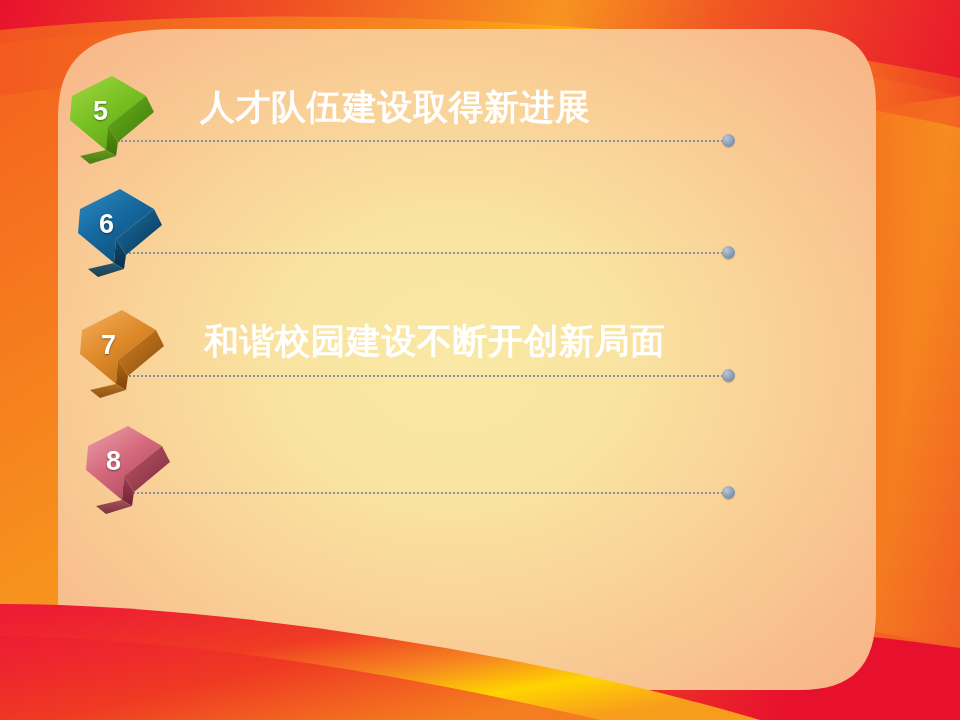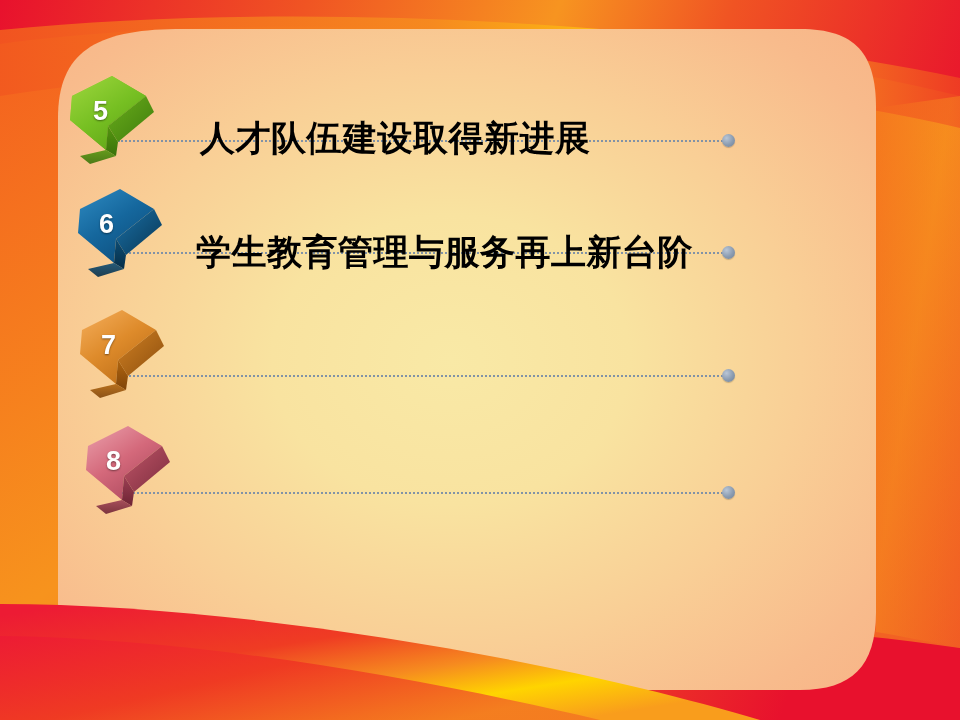"人才队伍建设取得新进展" .row-title { color: #000000 -> #ffffff; font-family: Liberation Serif, serif -> Liberation Sans, sans-serif; margin-top: 32px -> none }
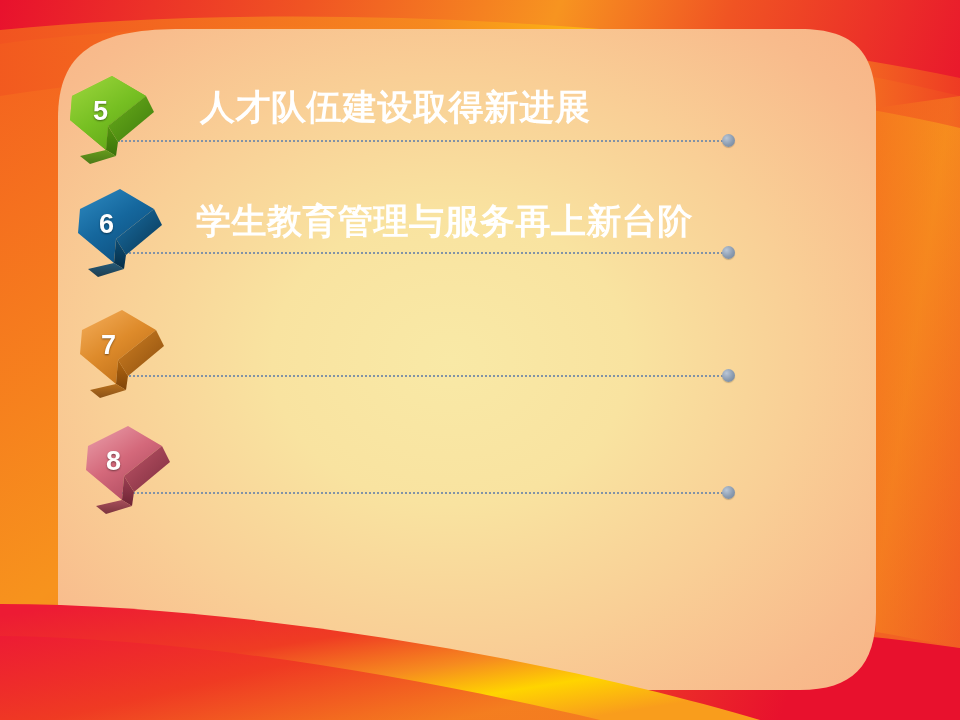"学生教育管理与服务再上新台阶" div.row-title { html: <div>学生教育管理与服务再上新台阶</div> -> none }
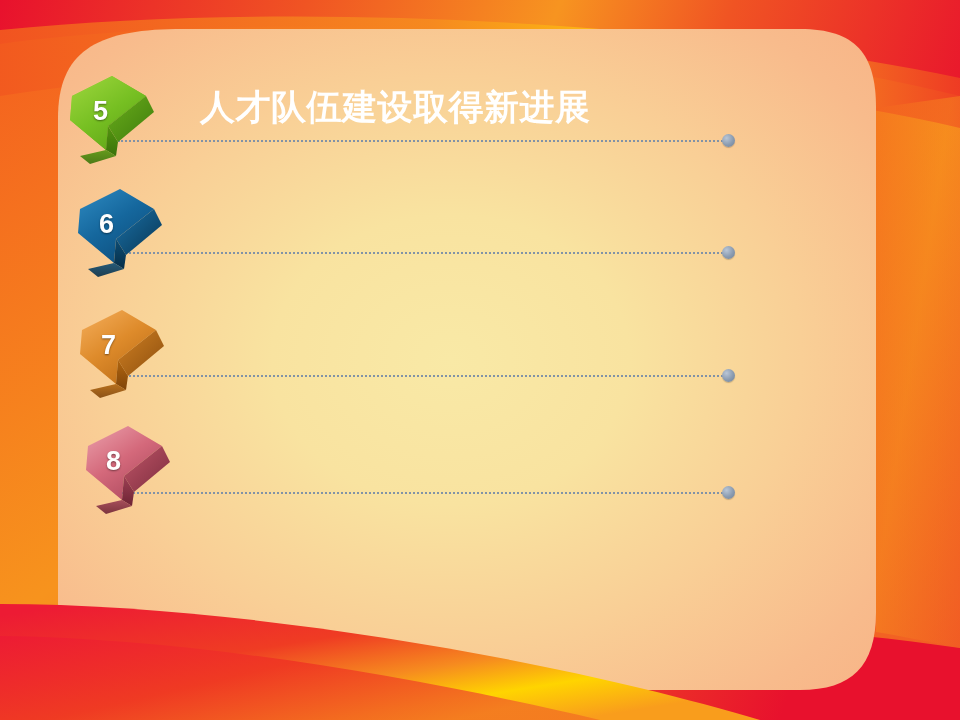"和谐校园建设不断开创新局面" div.row-title { html: none -> <div>和谐校园建设不断开创新局面</div> }
